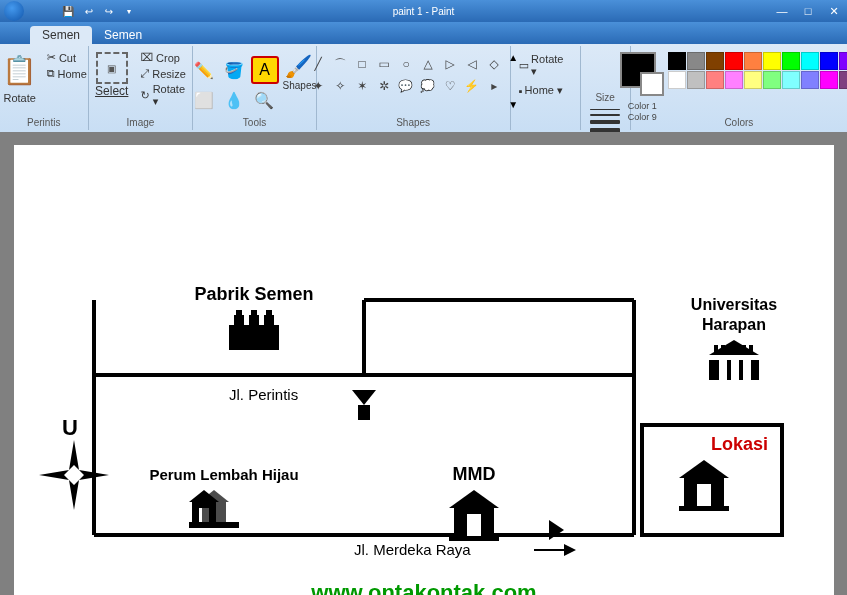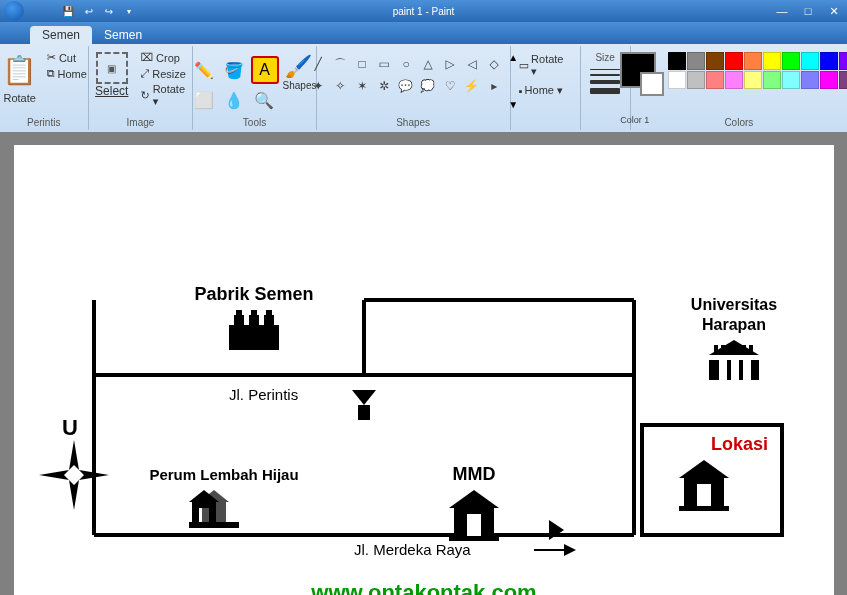"Size" div { margin-top: none -> 40px }
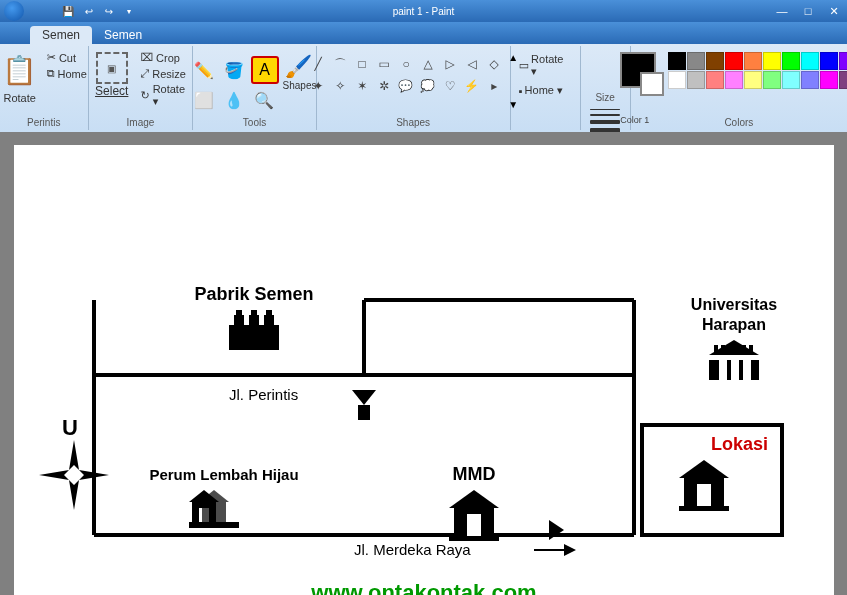"Color 1" div { align-items: none -> center; gap: 15px -> 1px }
